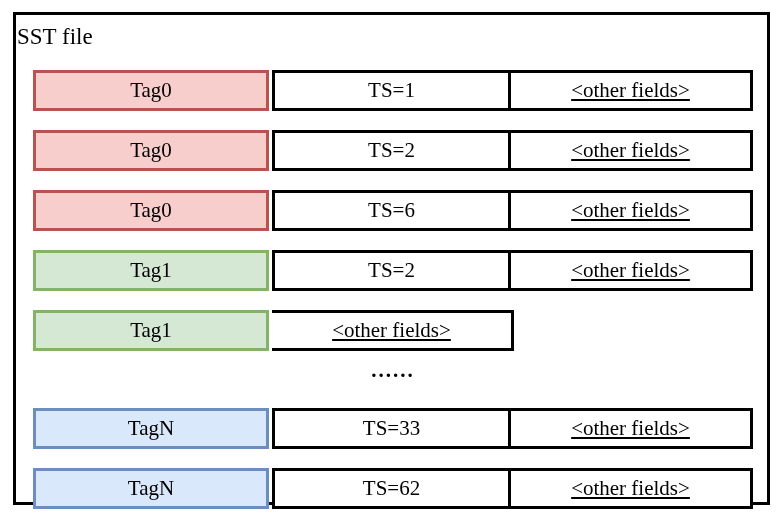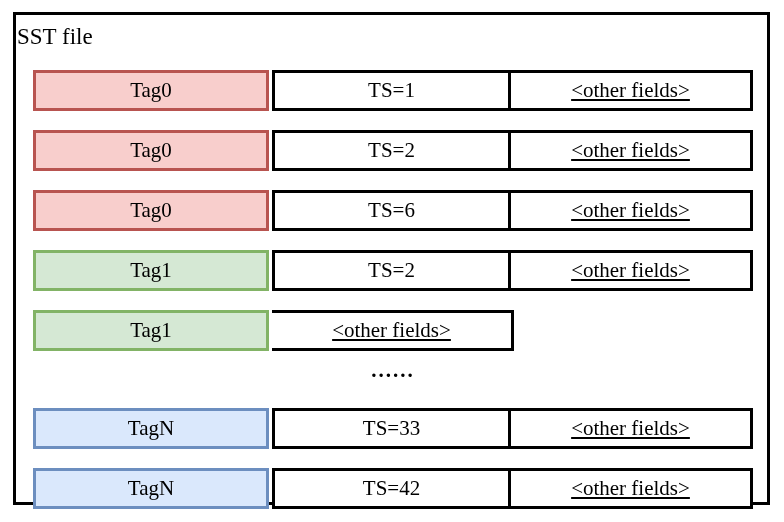"TS=42" div.cell { text: 42 -> 62 }
